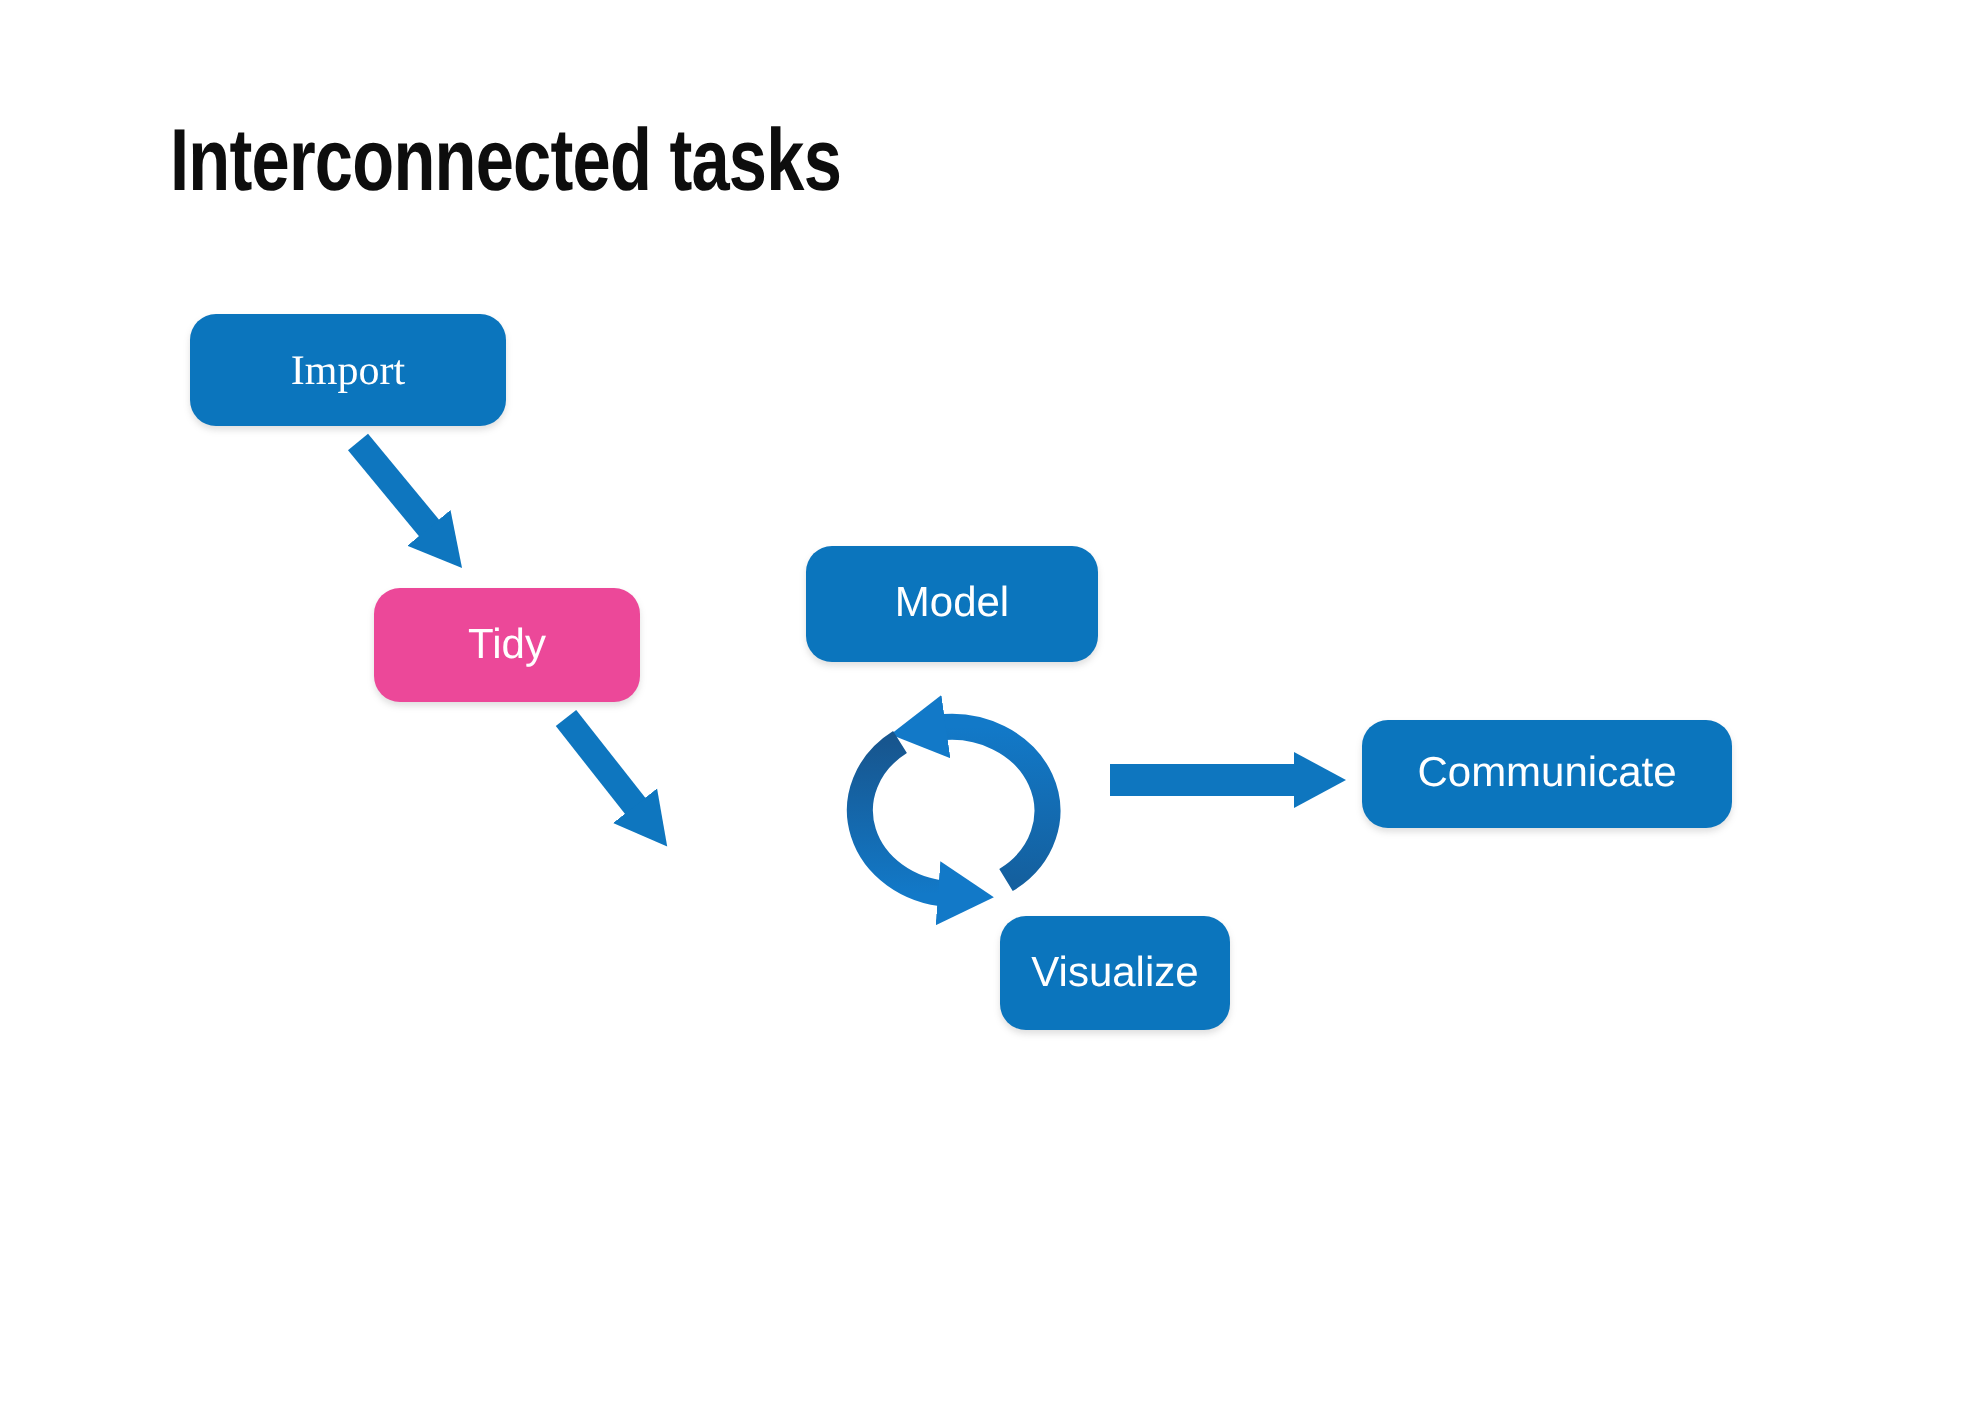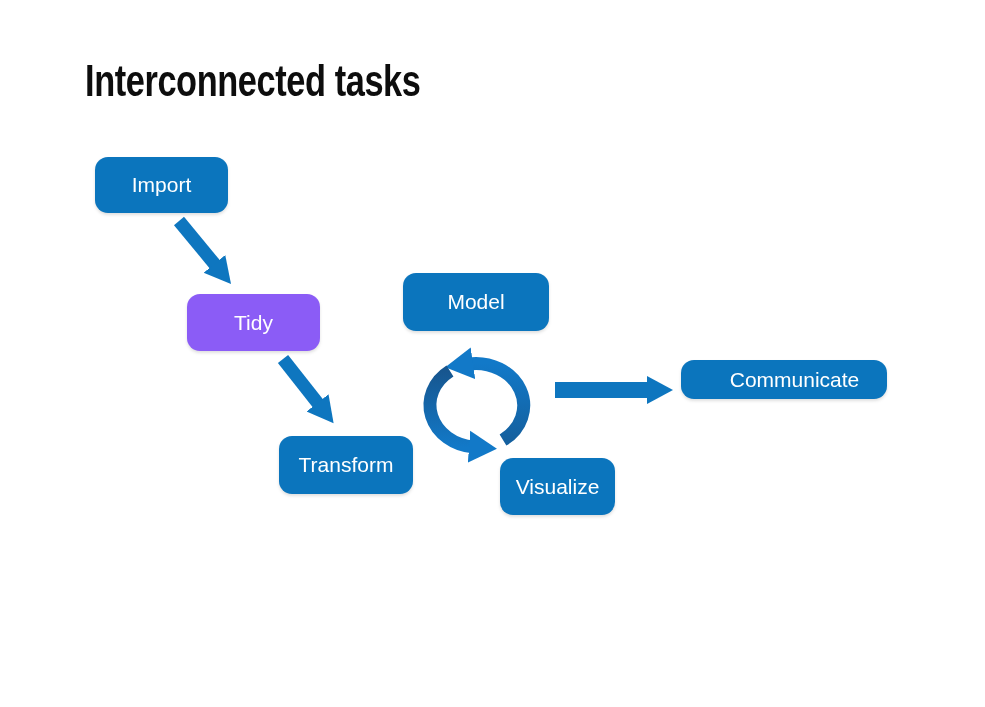"Import" .node-import { font-family: none -> Liberation Serif, serif; width: 133px -> 158px }
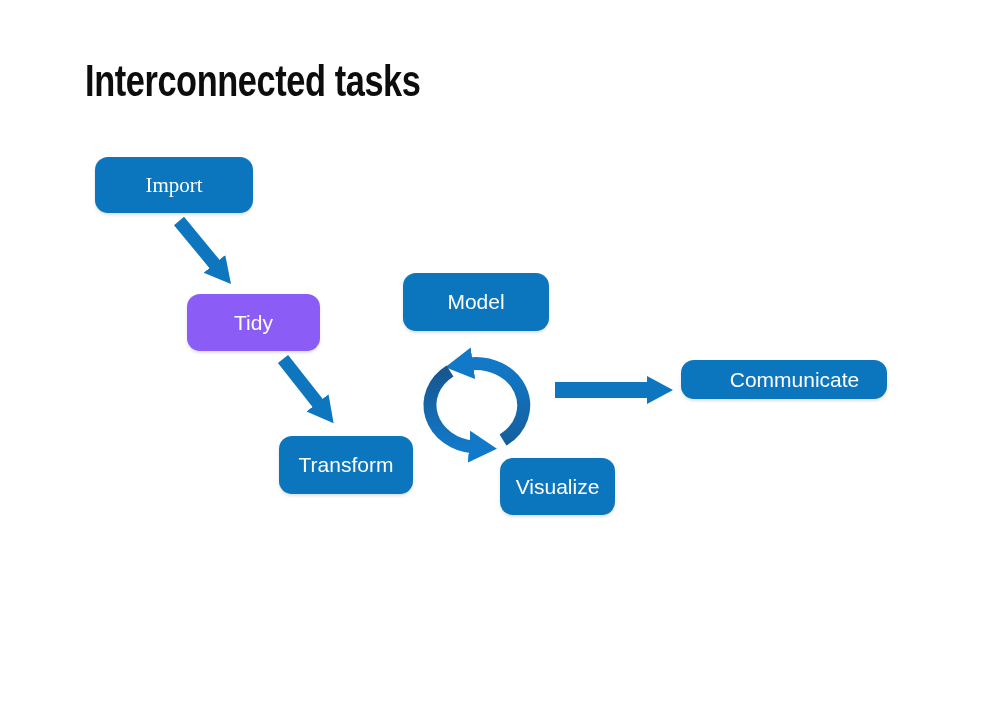"Tidy" div.node { background-color: #8b5cf6 -> #ec4899 }
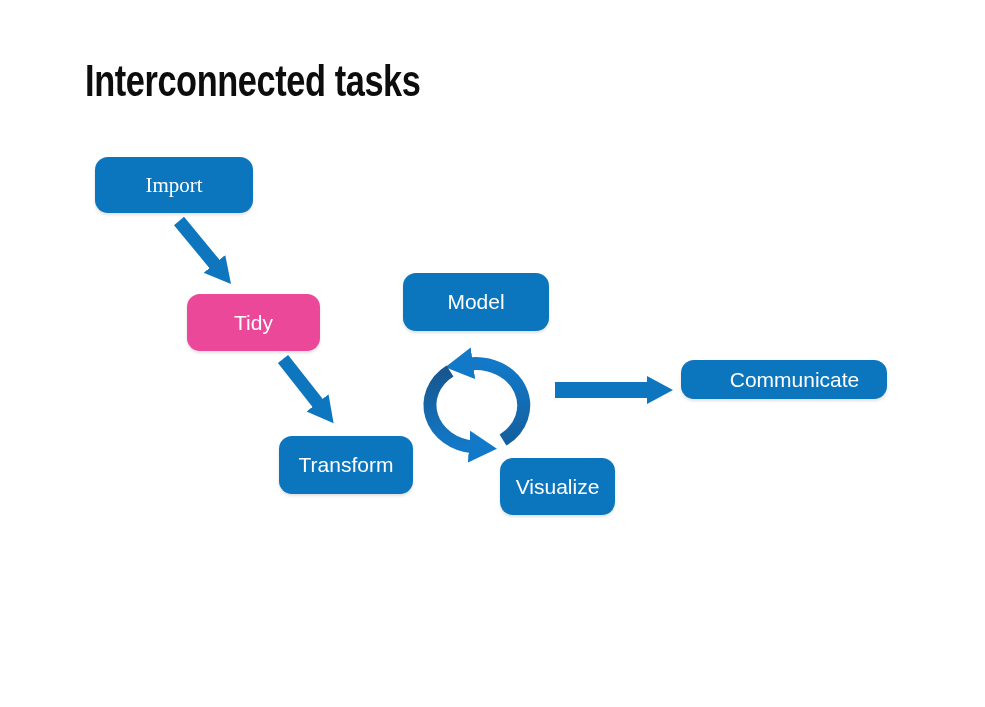"Communicate" .node-communicate { height: 39px -> 54px; padding-left: 21px -> none }
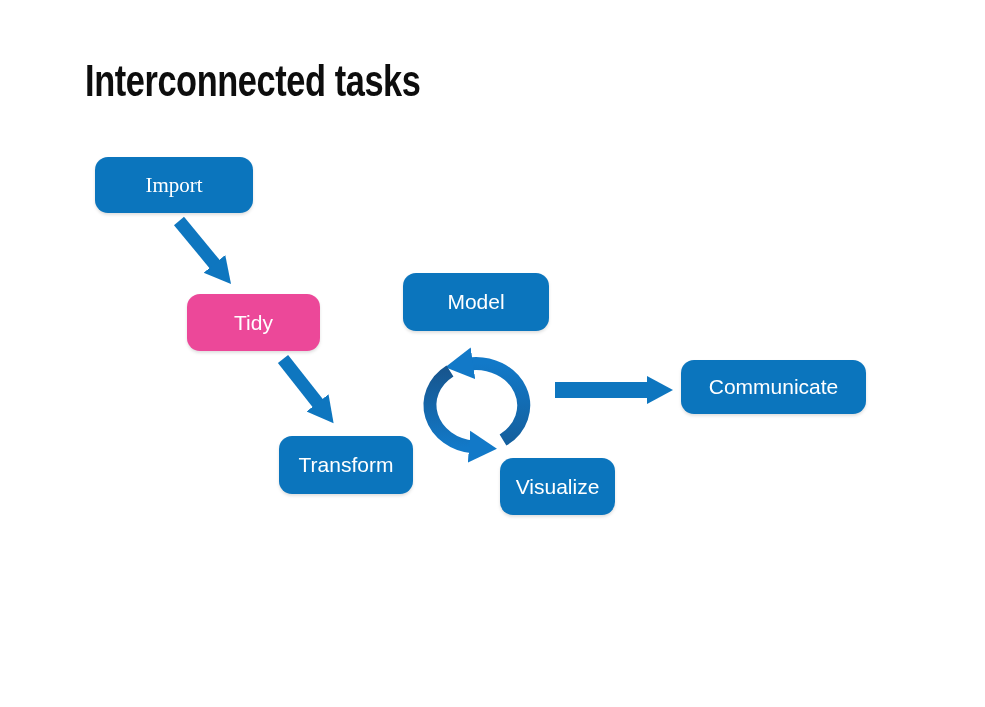"Transform" div.node { html: <div>Transform</div> -> none }
